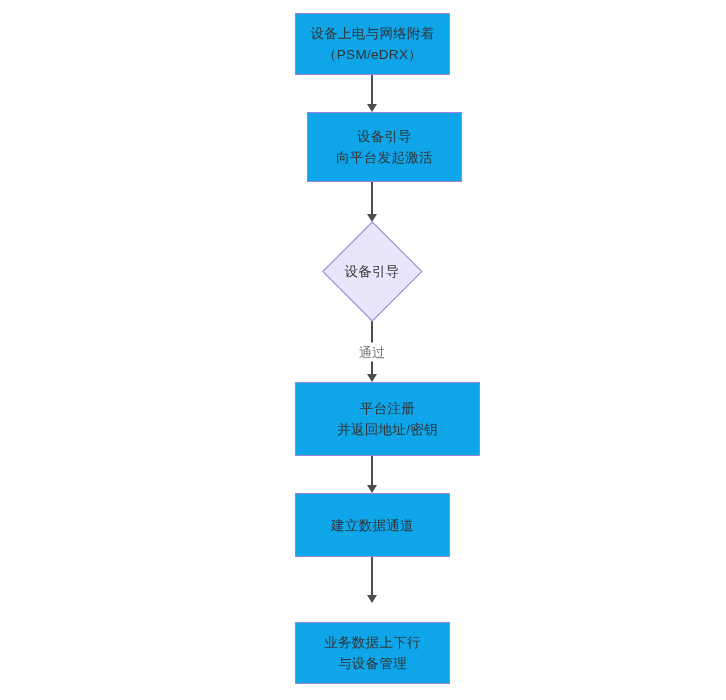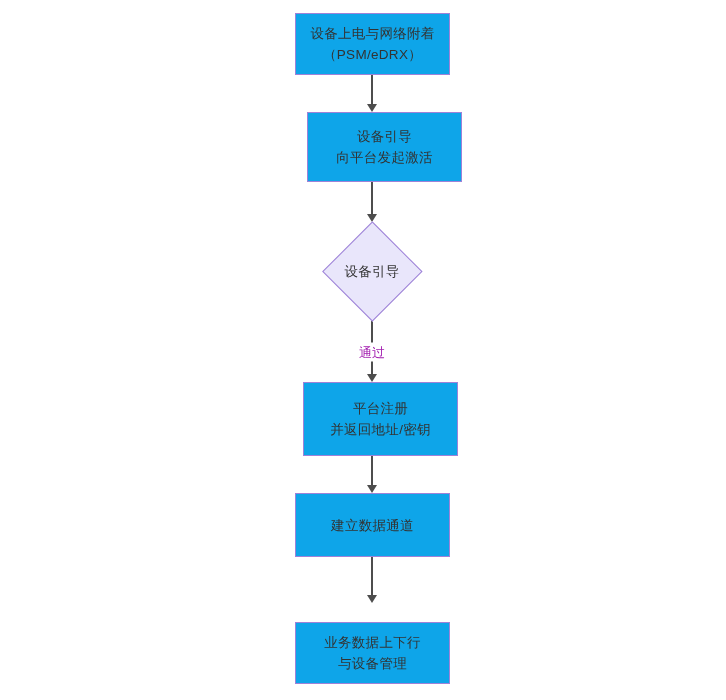"通过" .edge-label { color: #a21caf -> #737373 }
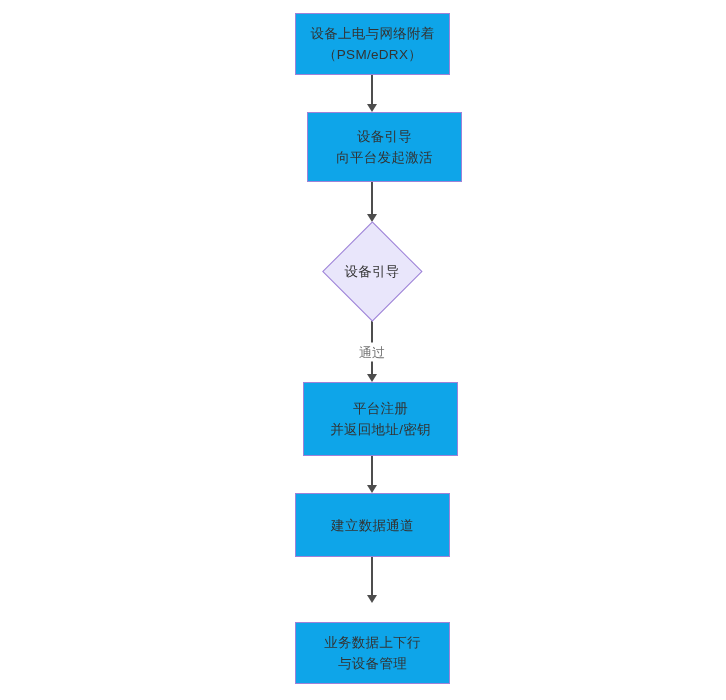"平台注册" div.node { margin-left: 8px -> none; width: 155px -> 185px }
